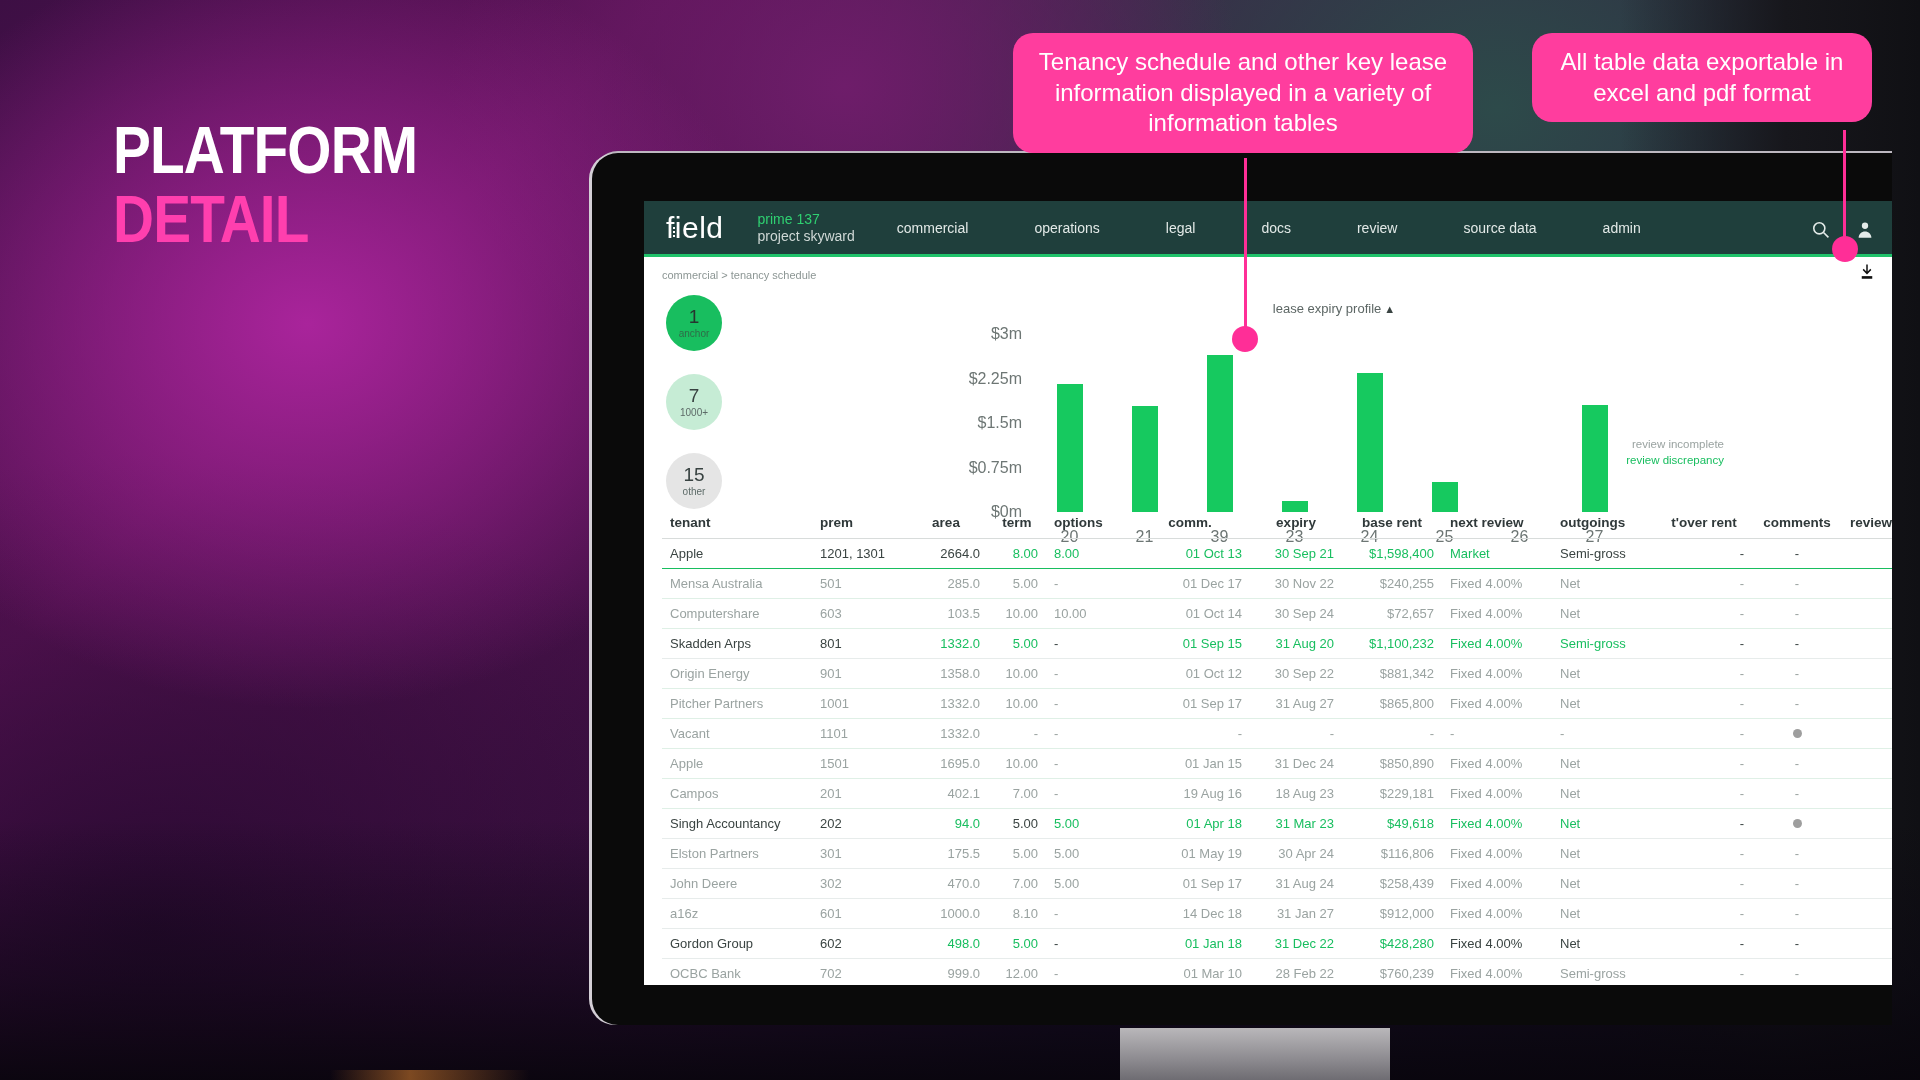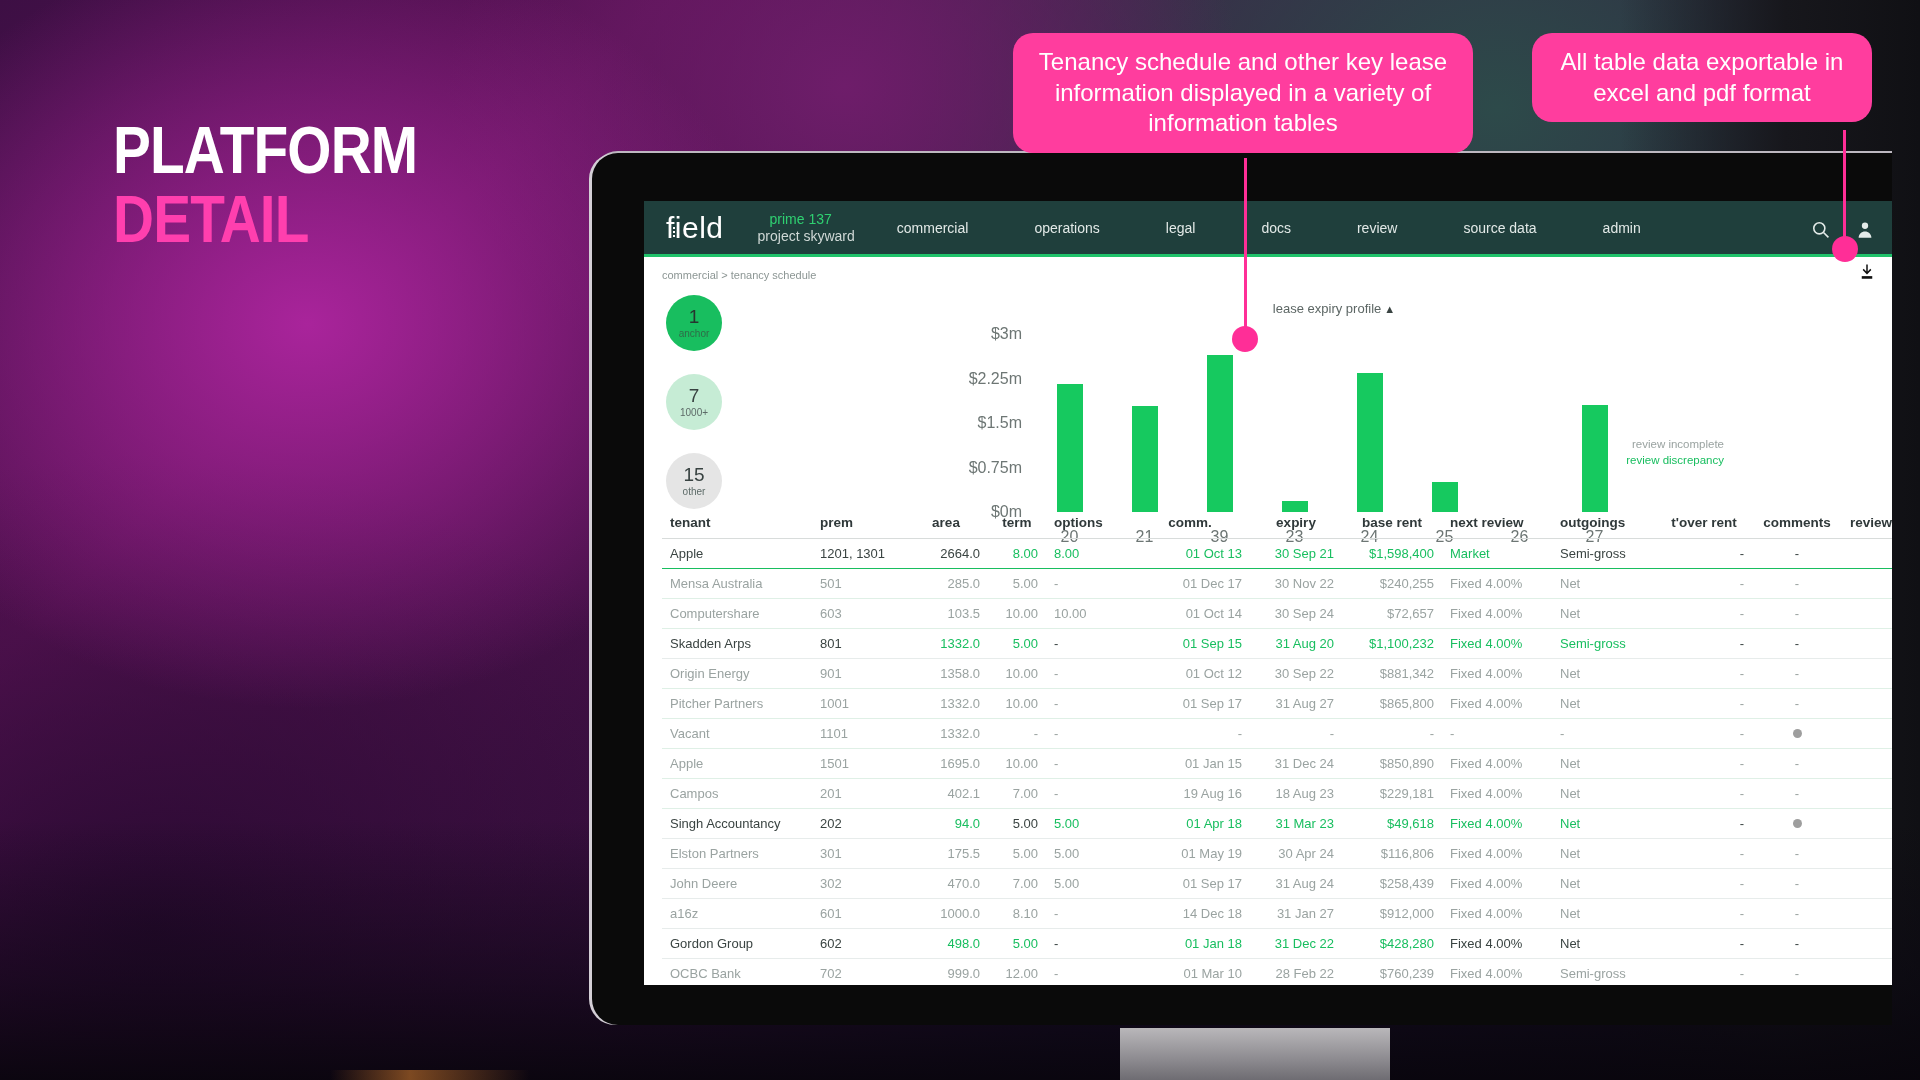"prime 137" #project .p1 { margin-left: 12px -> none }
